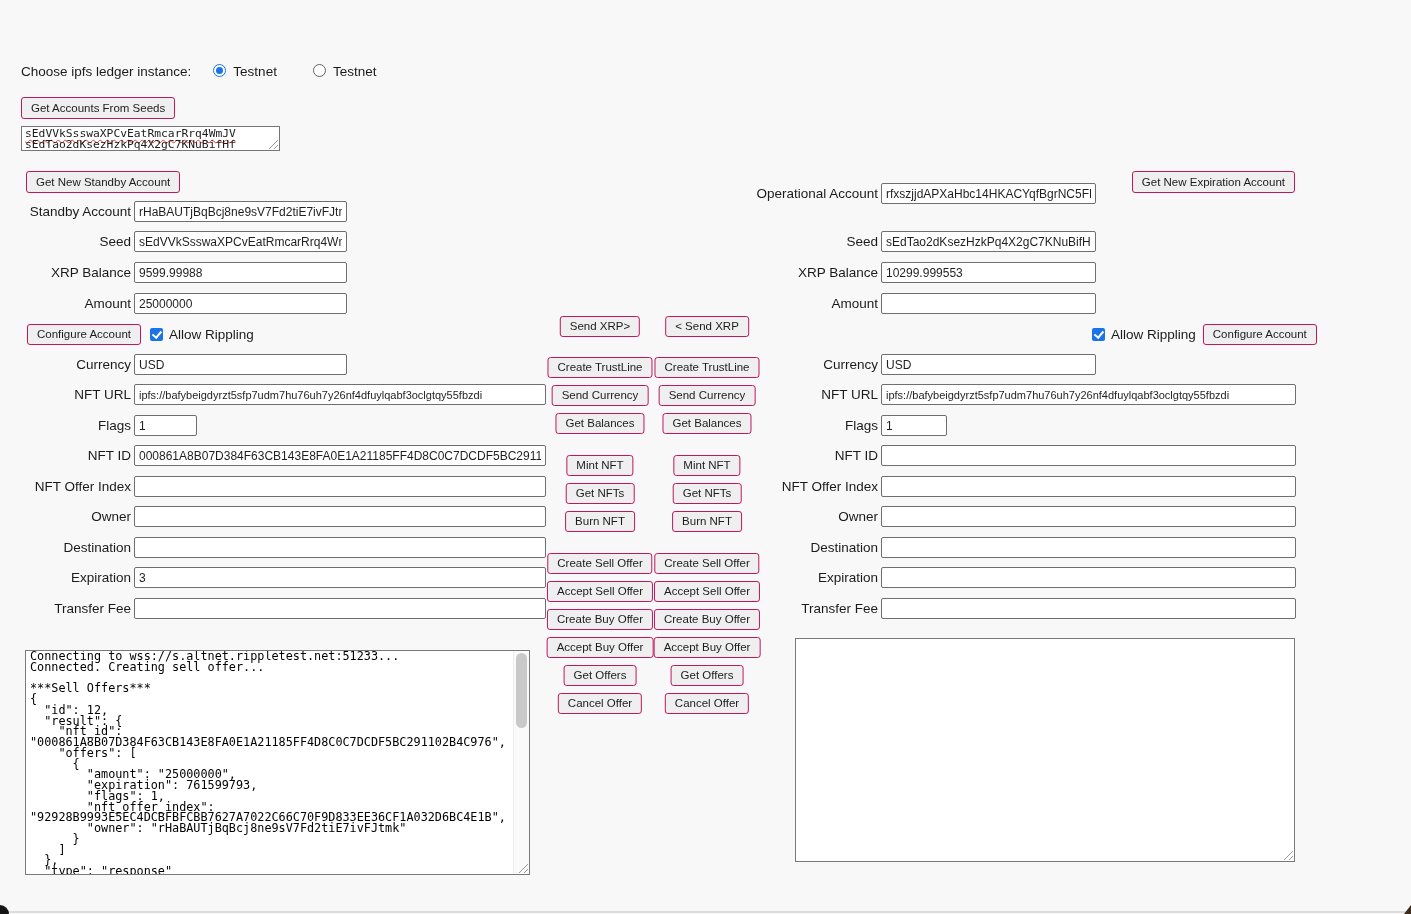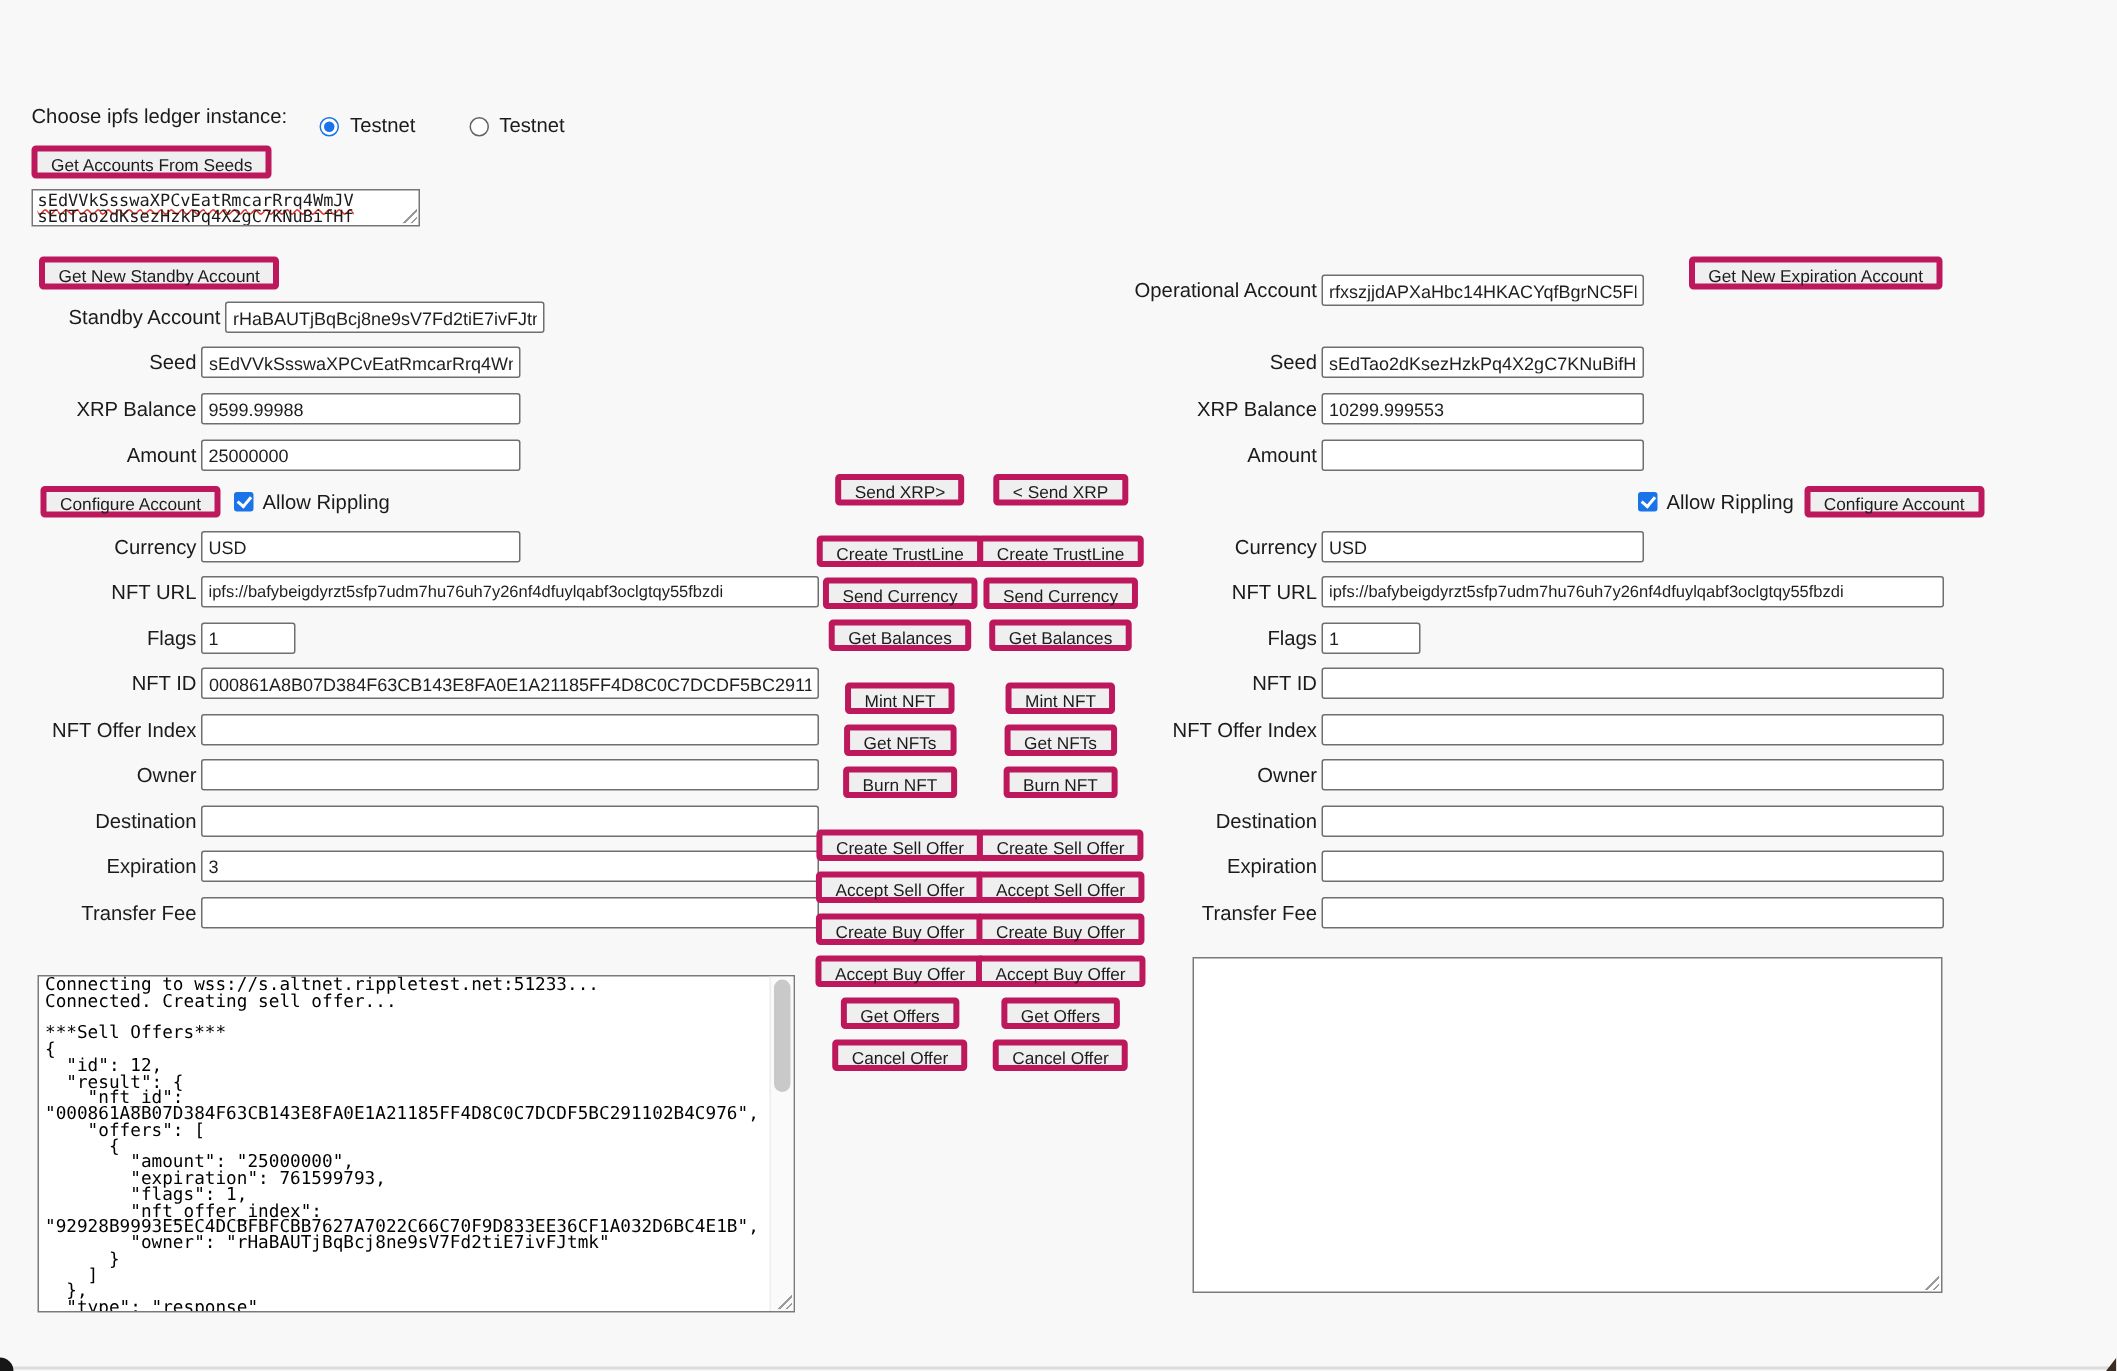"Testnet" .radio-opt { align-items: flex-end -> flex-start; margin-top: 12px -> none }
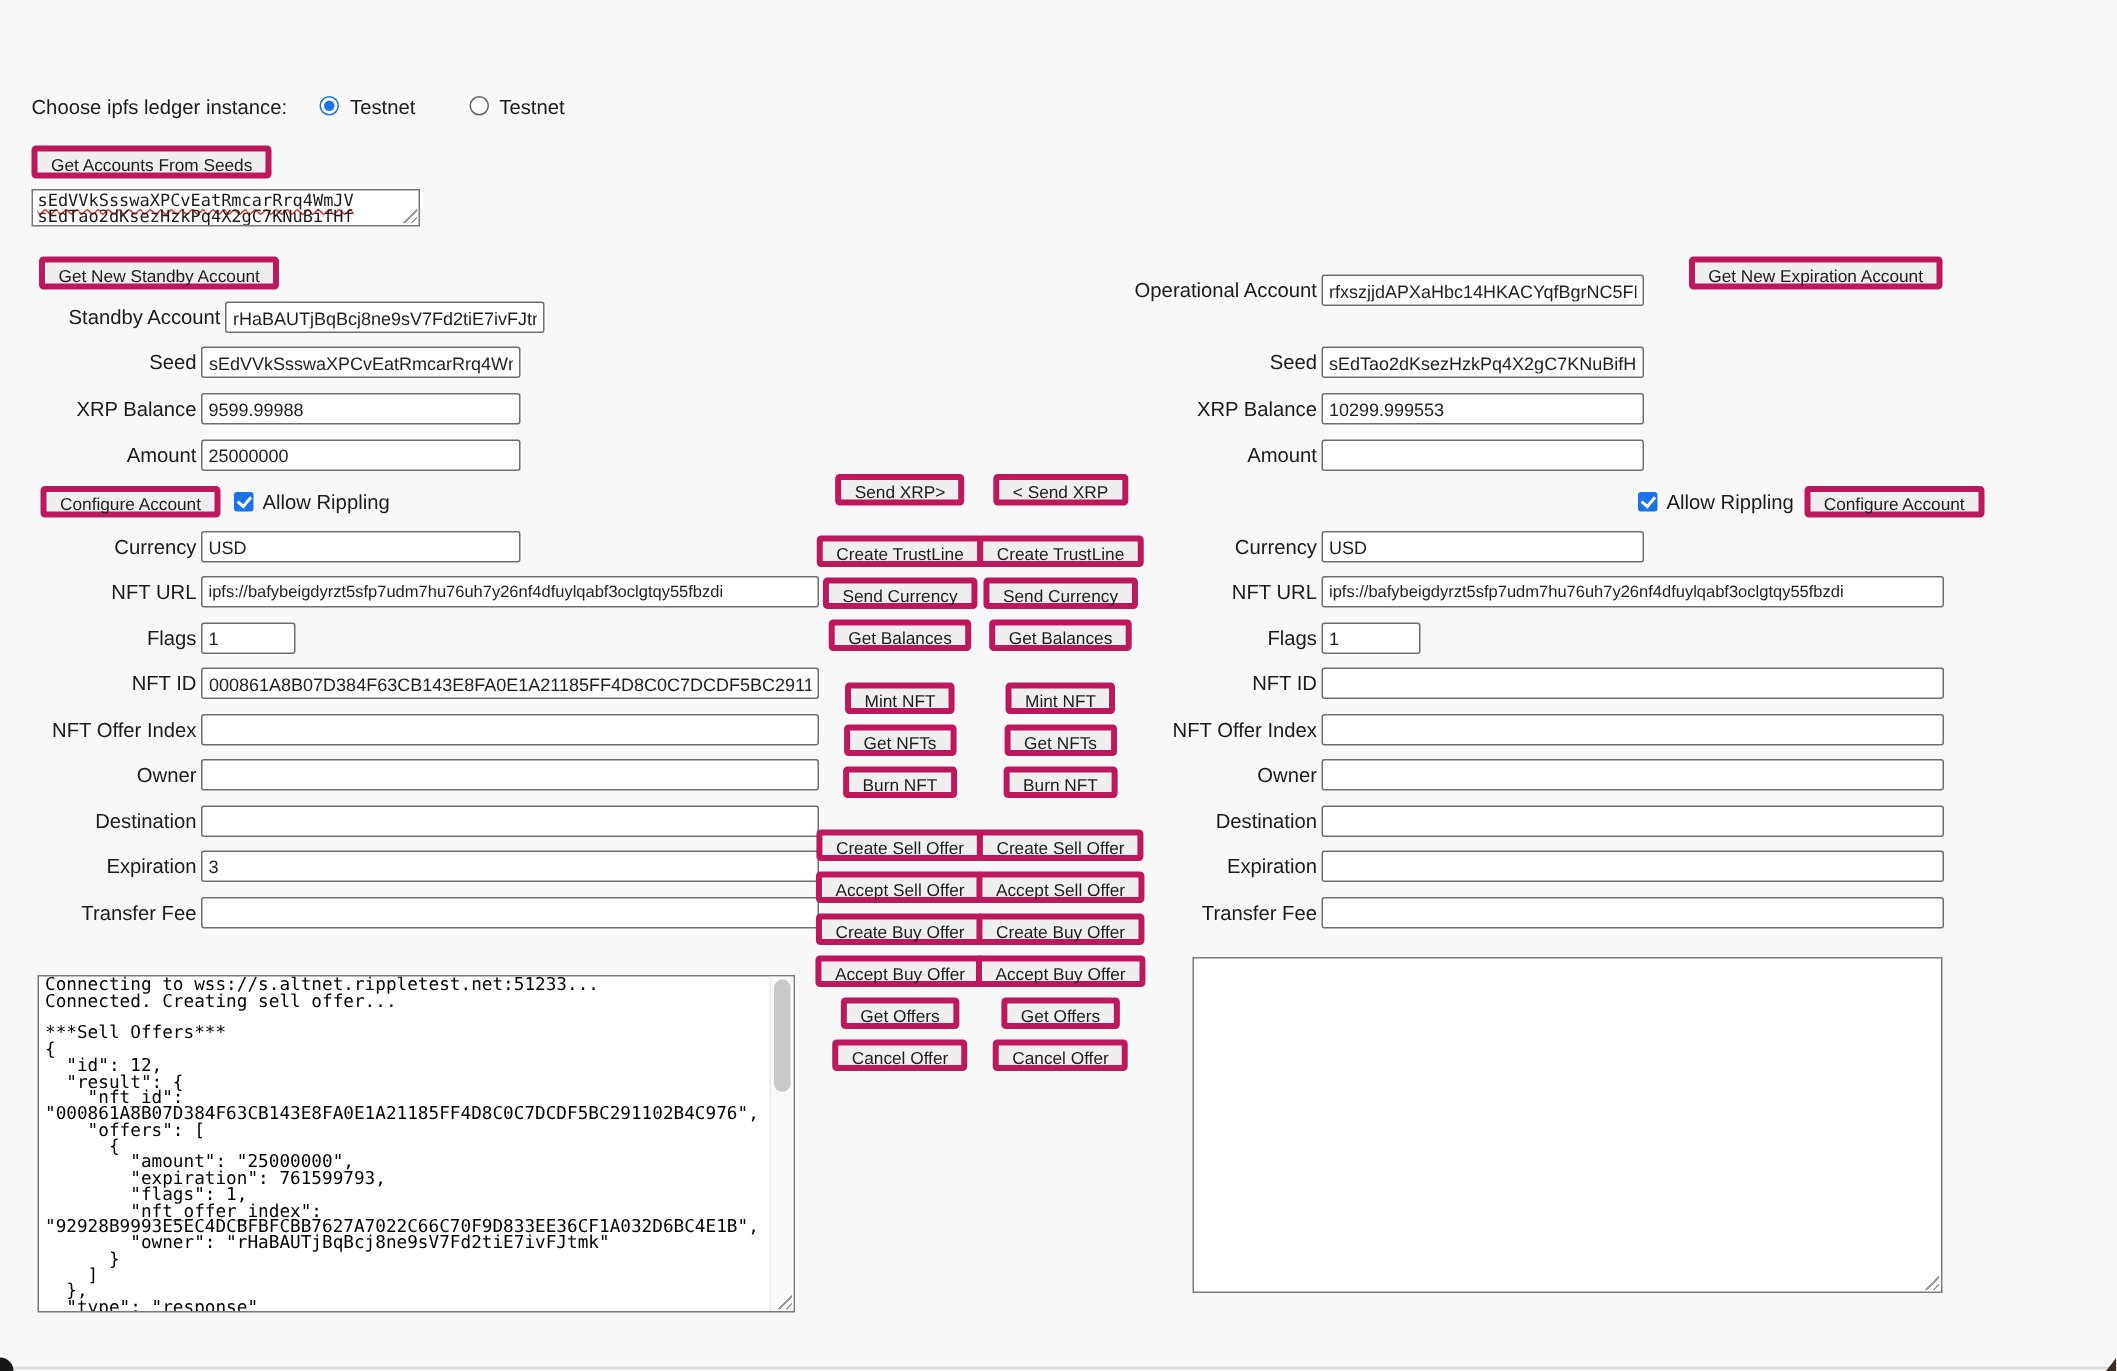"Get Accounts From Seeds" .btn { border: 4px solid #be185d -> 1px solid #be185d }
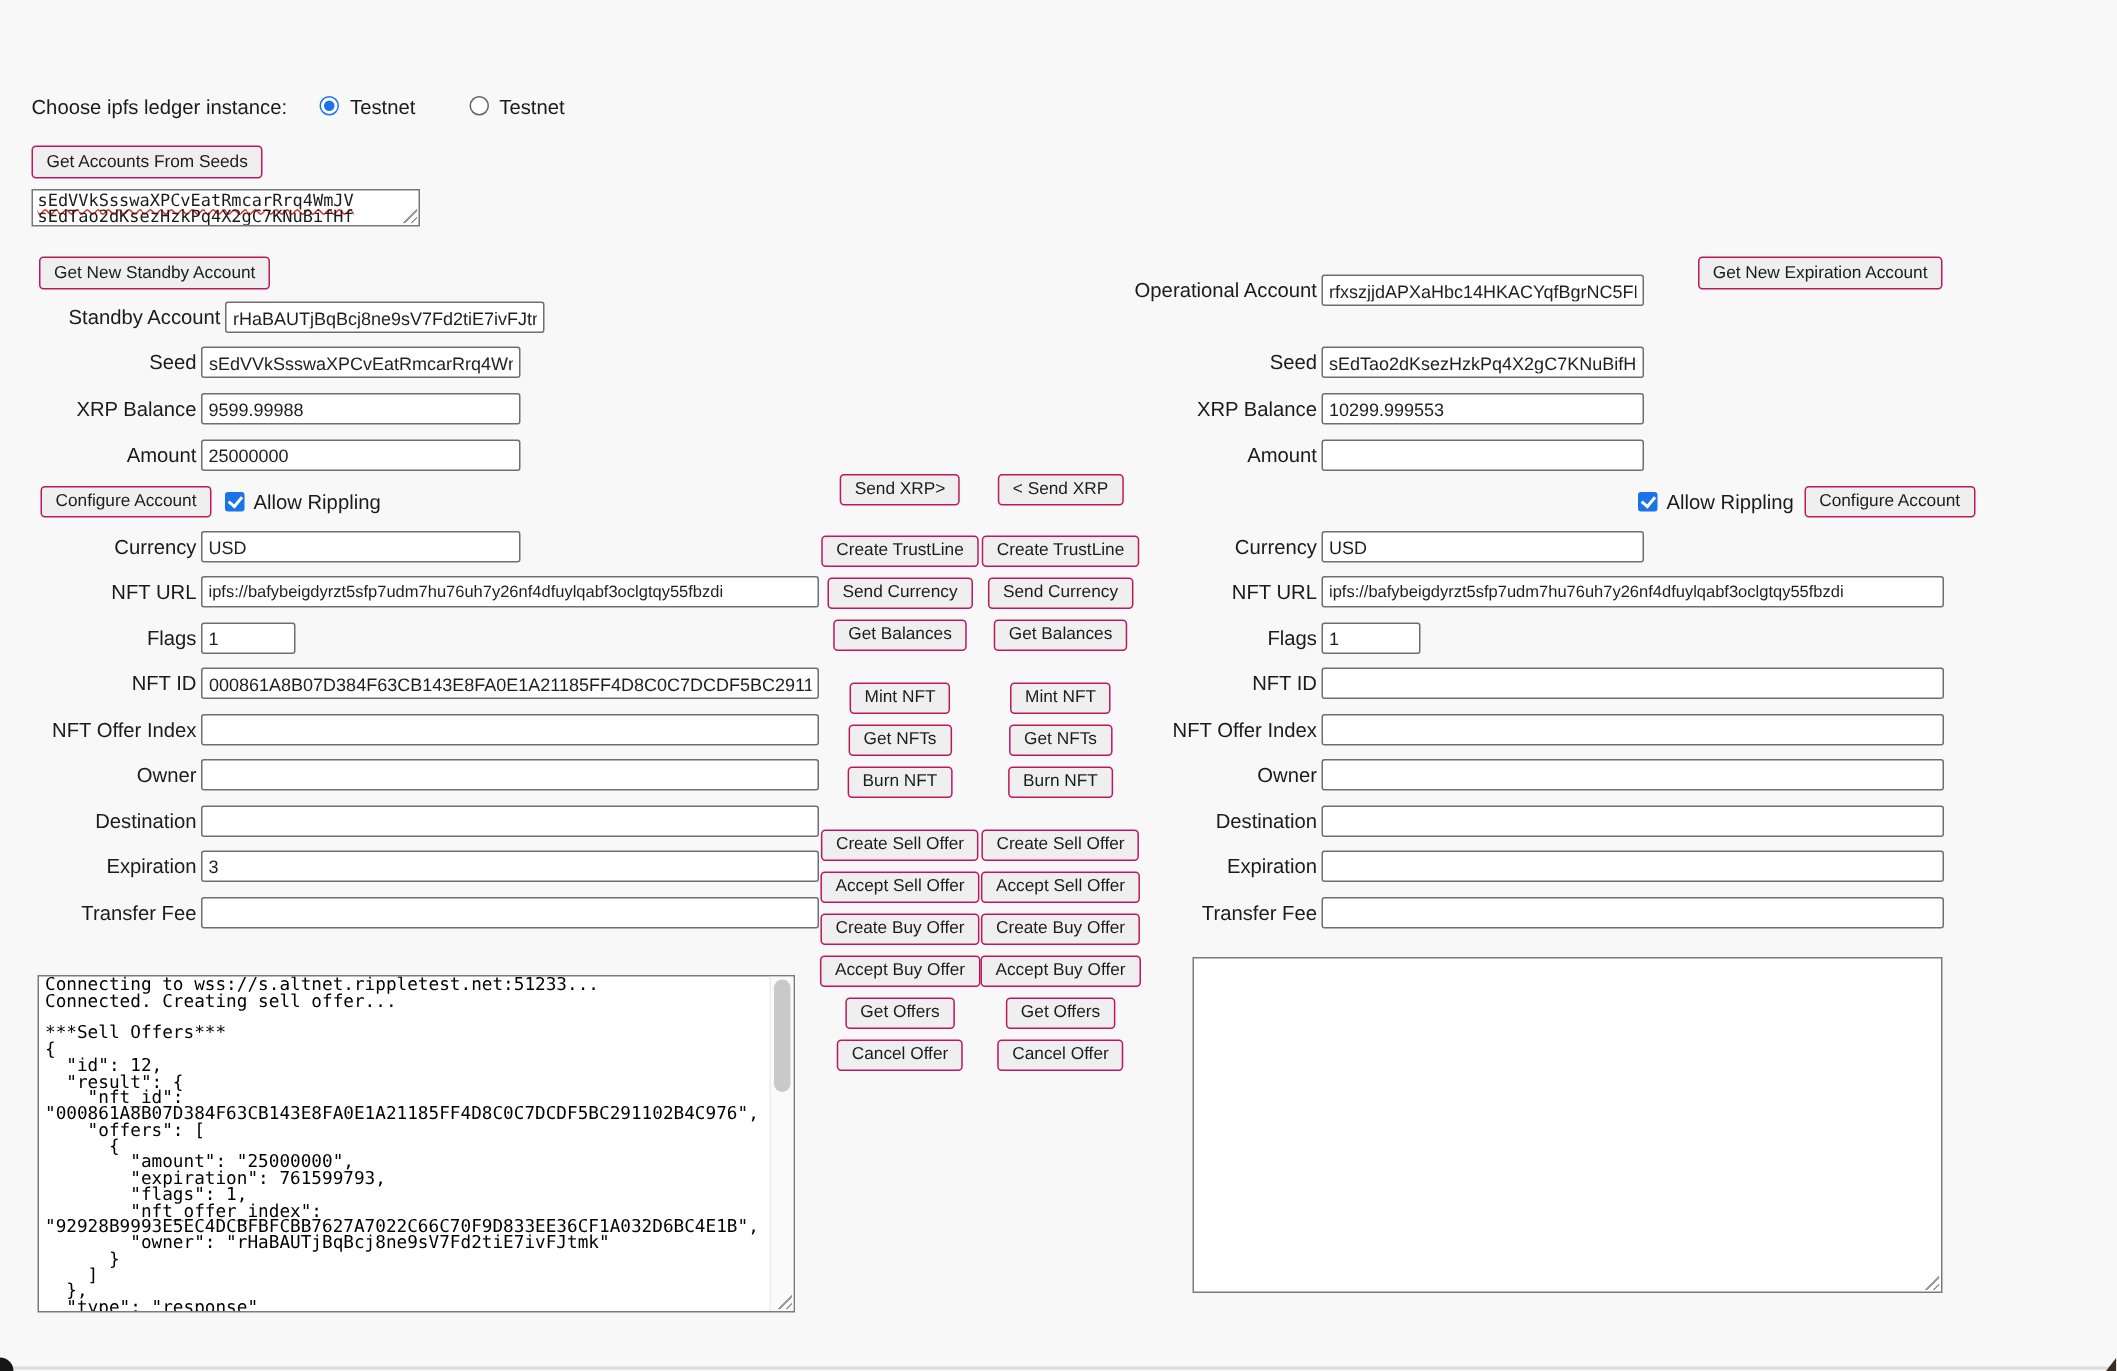"Standby Account" div.frow { left: 16px -> 0 }
